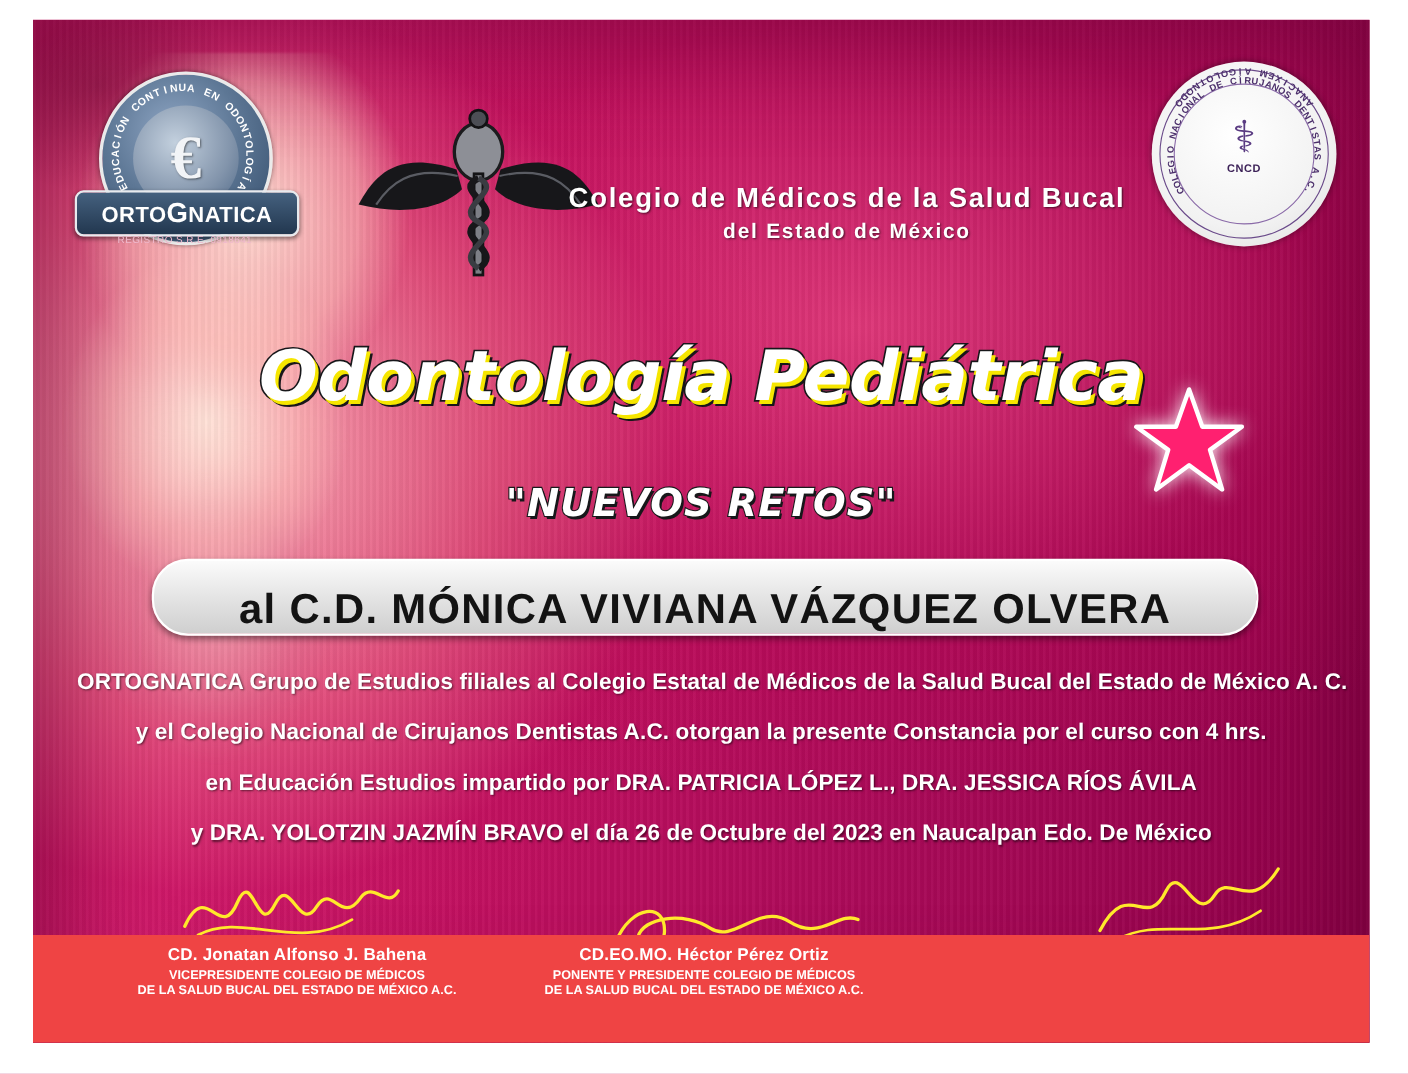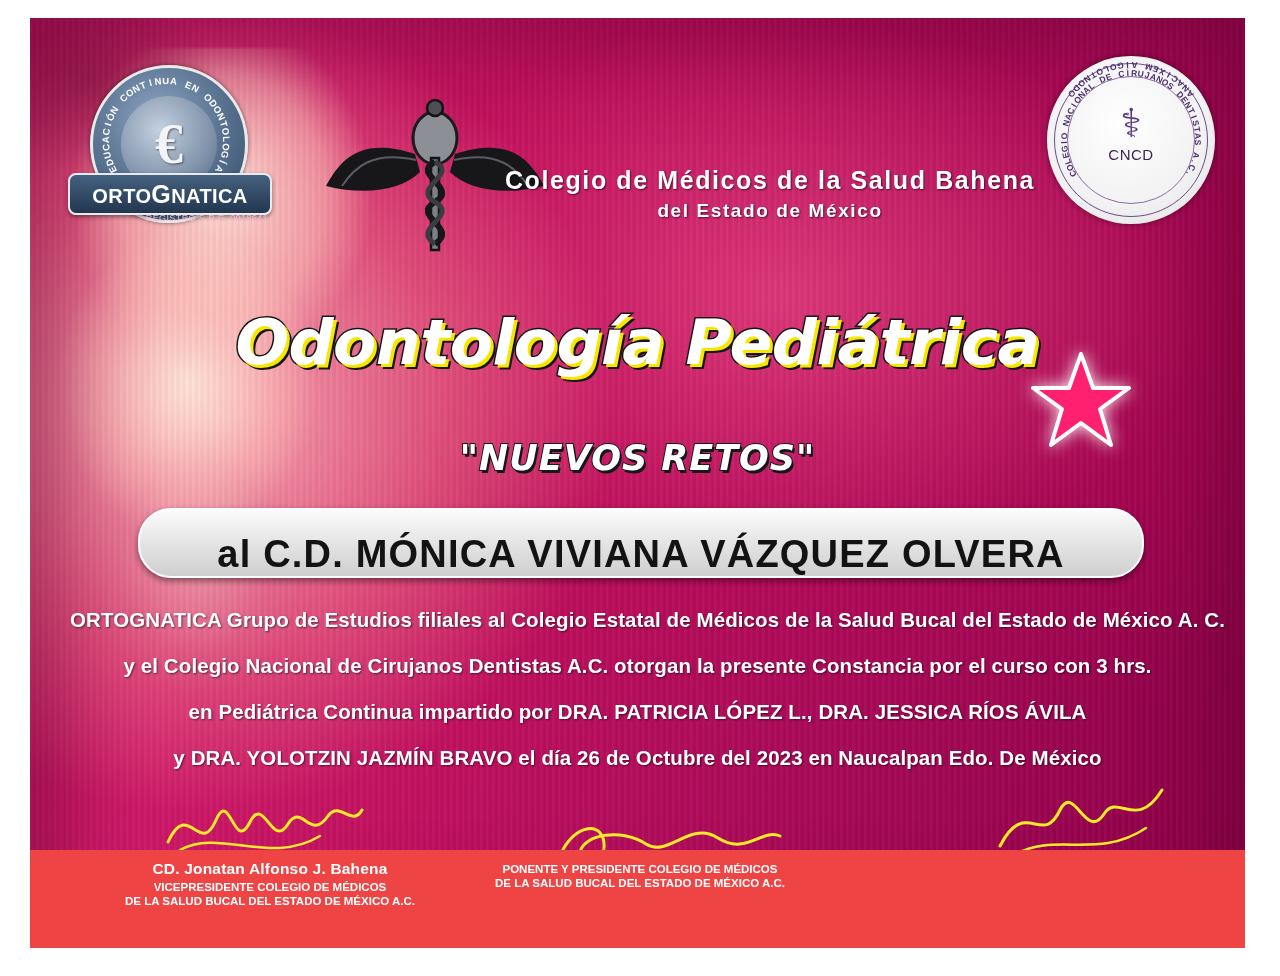"CNCD" .cncd-center .cn-txt { font-size: 15px -> 10px; font-weight: normal -> bold }
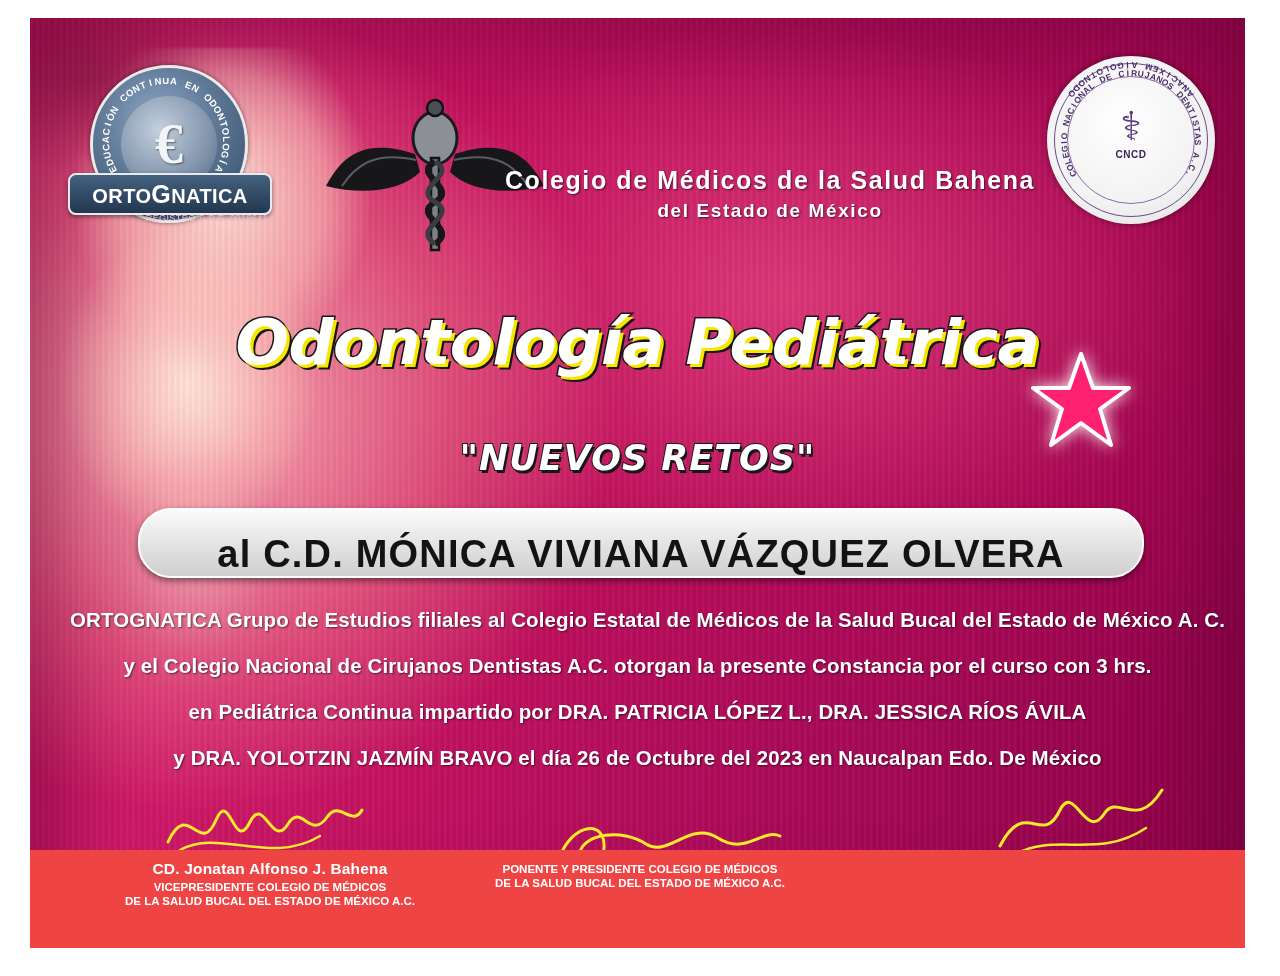"Colegio de Médicos de la" div.l1 { text: Bahena -> Bucal }
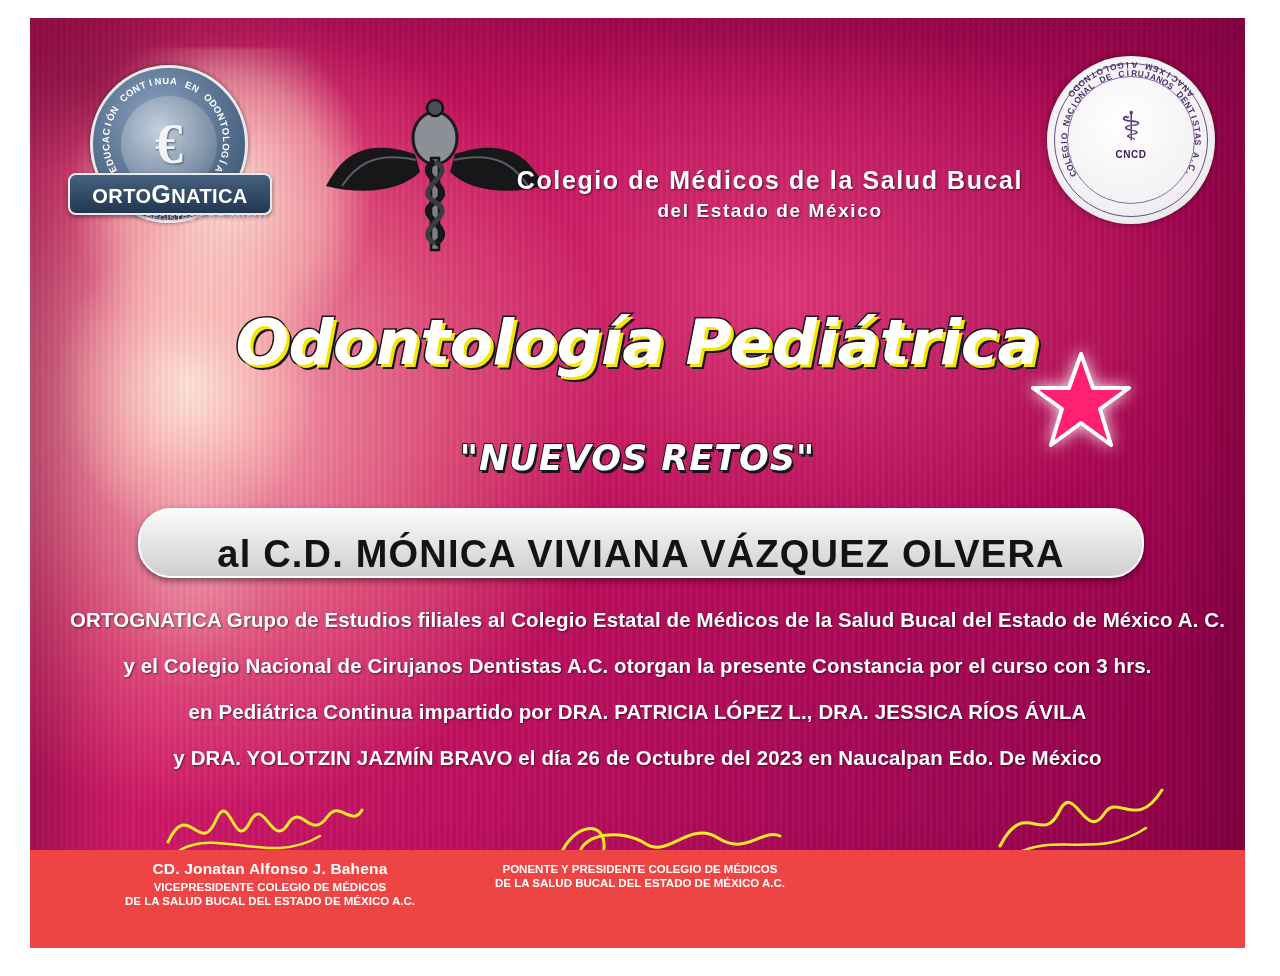"REGISTRO S.R.E. 0918641" .ortog-reg { text-align: right -> center }
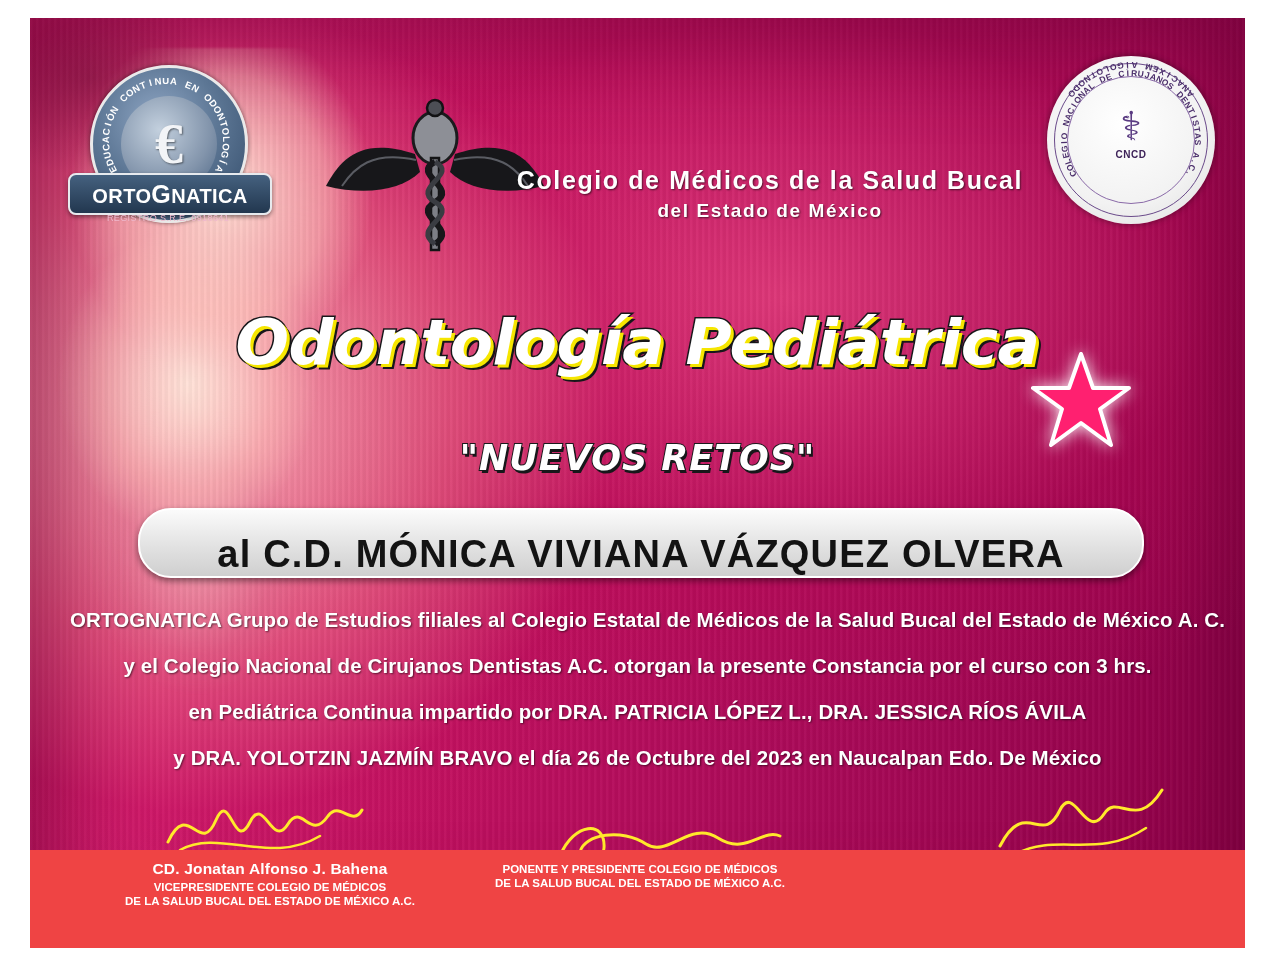"y el Colegio Nacional de" p { text: 3 -> 4 }
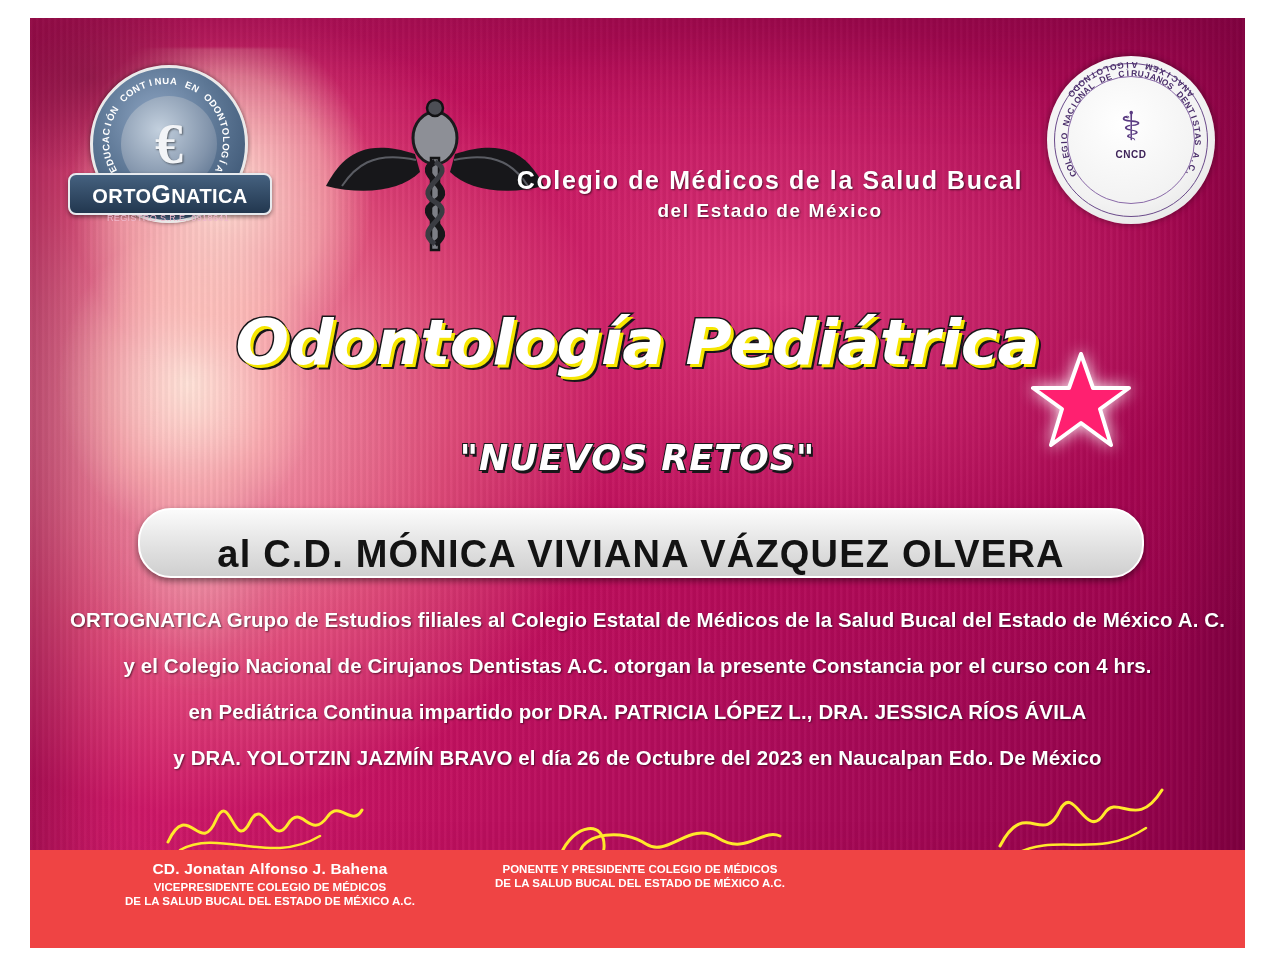"en Pediátrica Continua impartido por" p { text: Pediátrica Continua -> Educación Estudios }
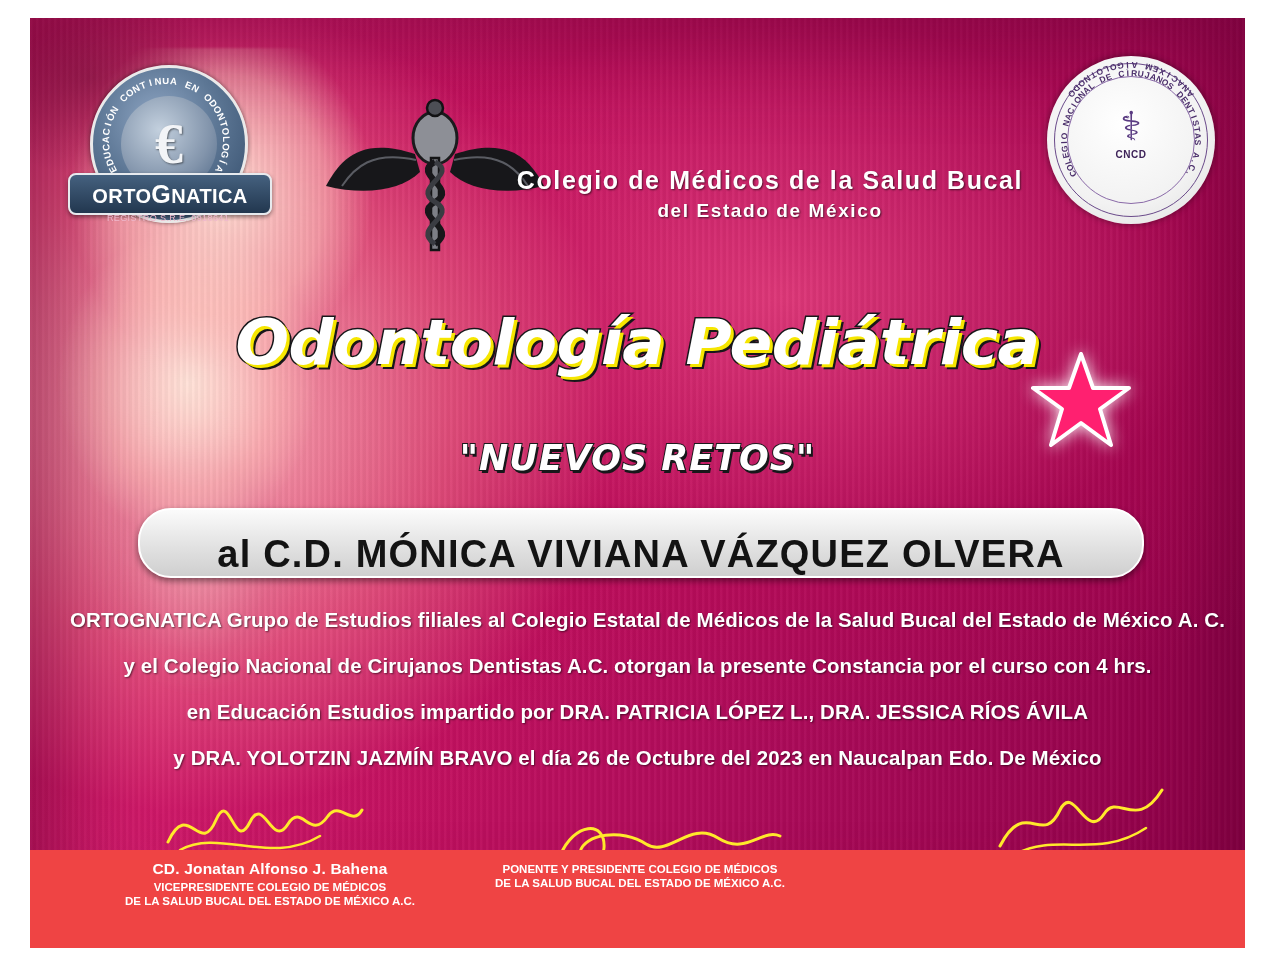"CD.EO.MO. Héctor Pérez Ortiz" div.sig-name { html: none -> <div>CD.EO.MO. Héctor Pérez Ortiz</div> }
